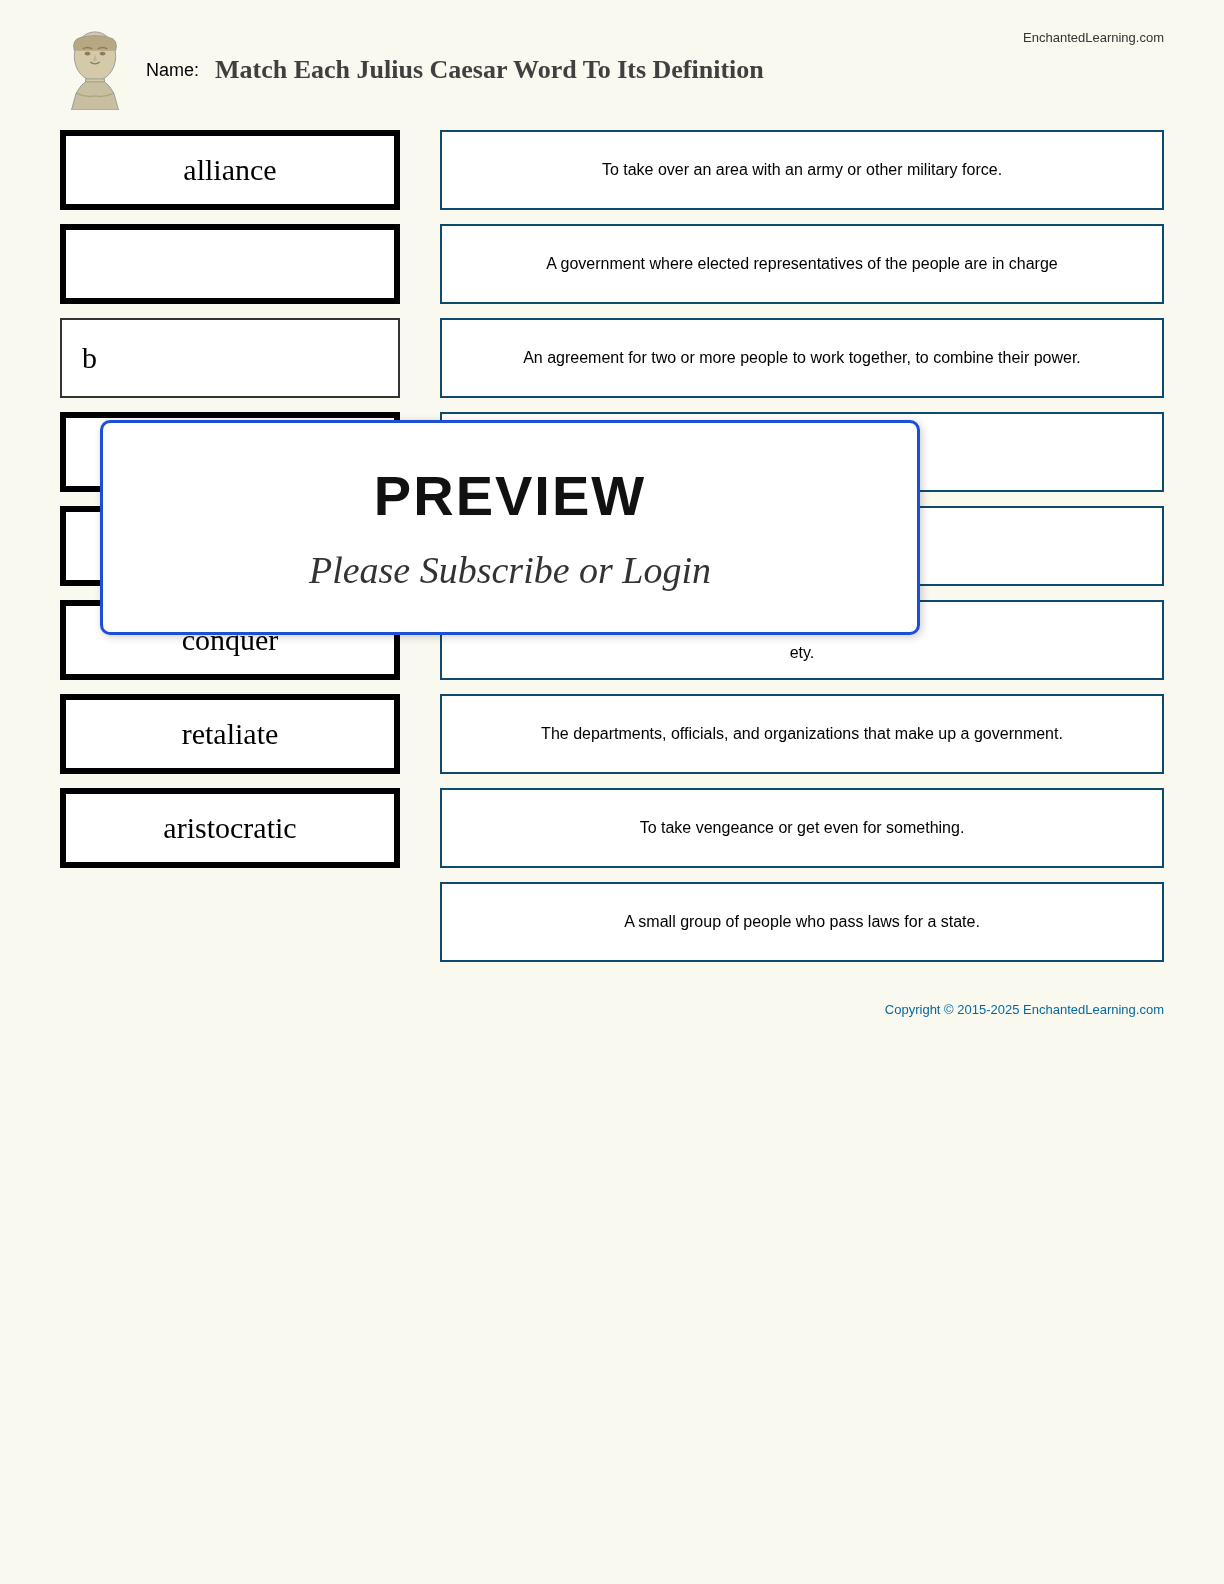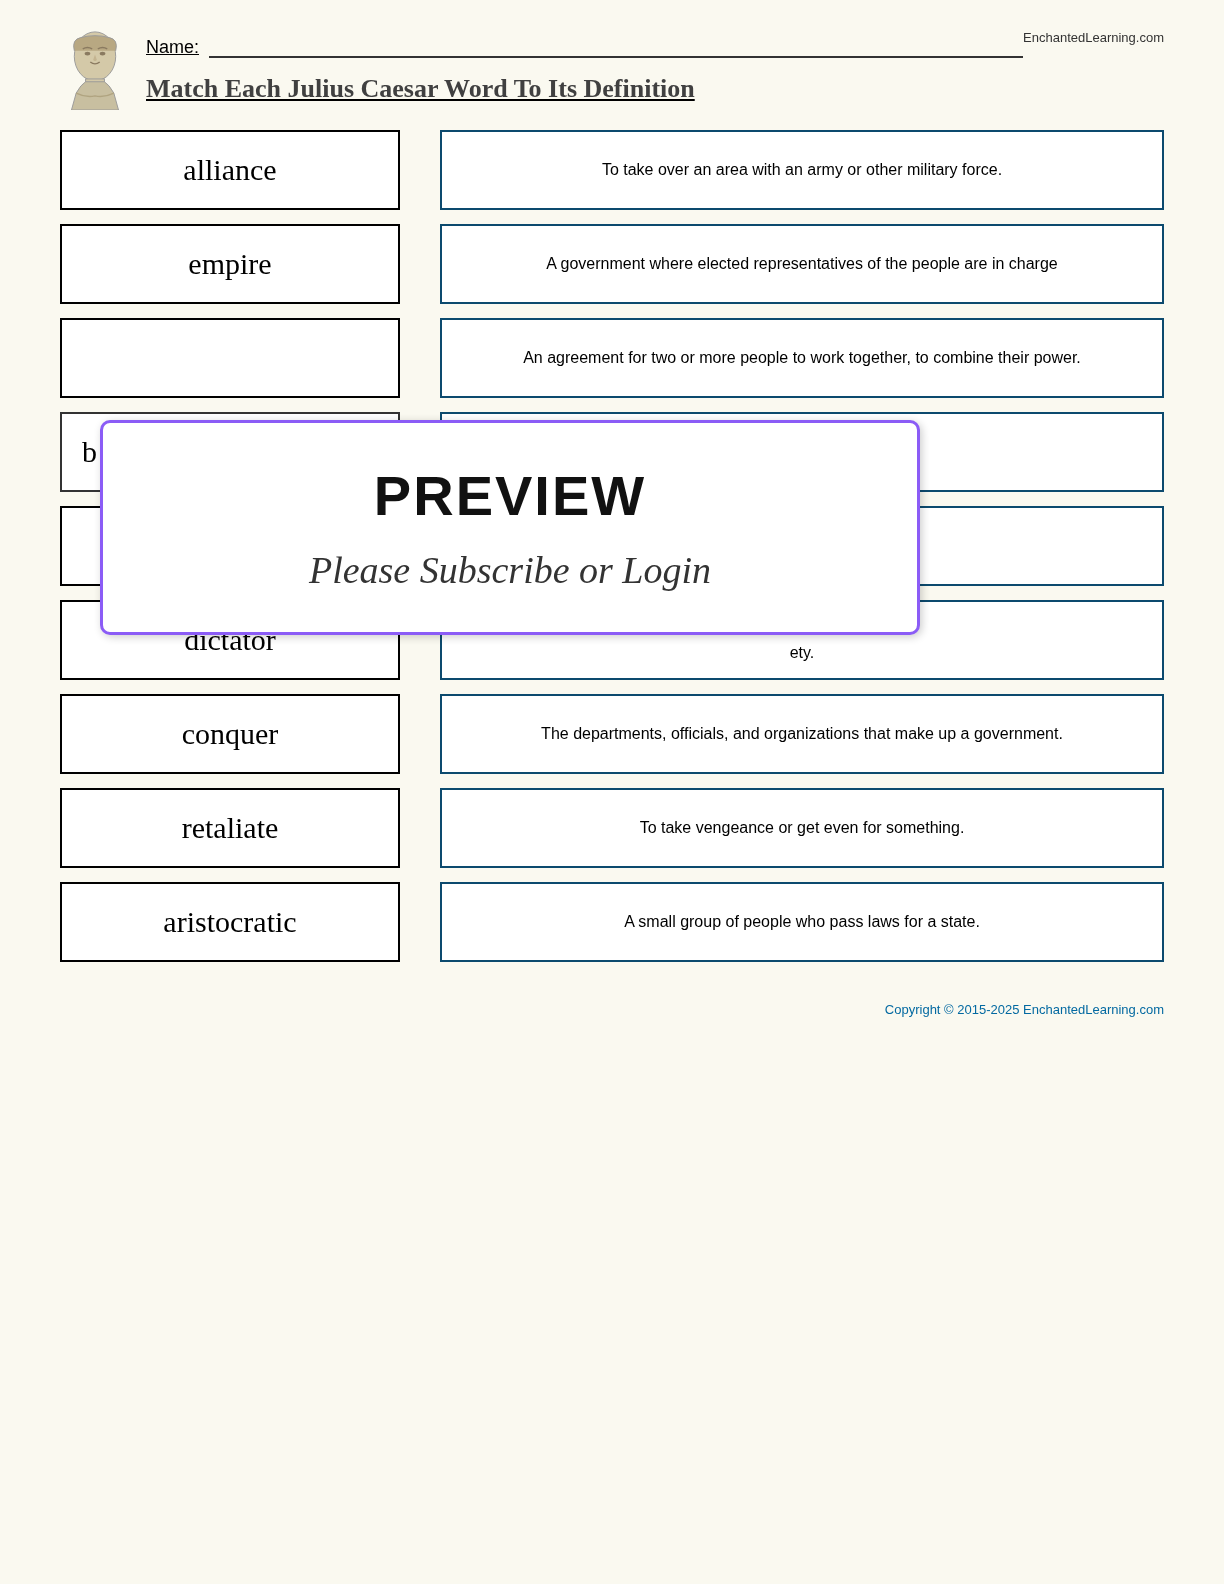"Name:" .header-text { flex-direction: column -> row; gap: 16px -> 6px; text-decoration: underline -> none }
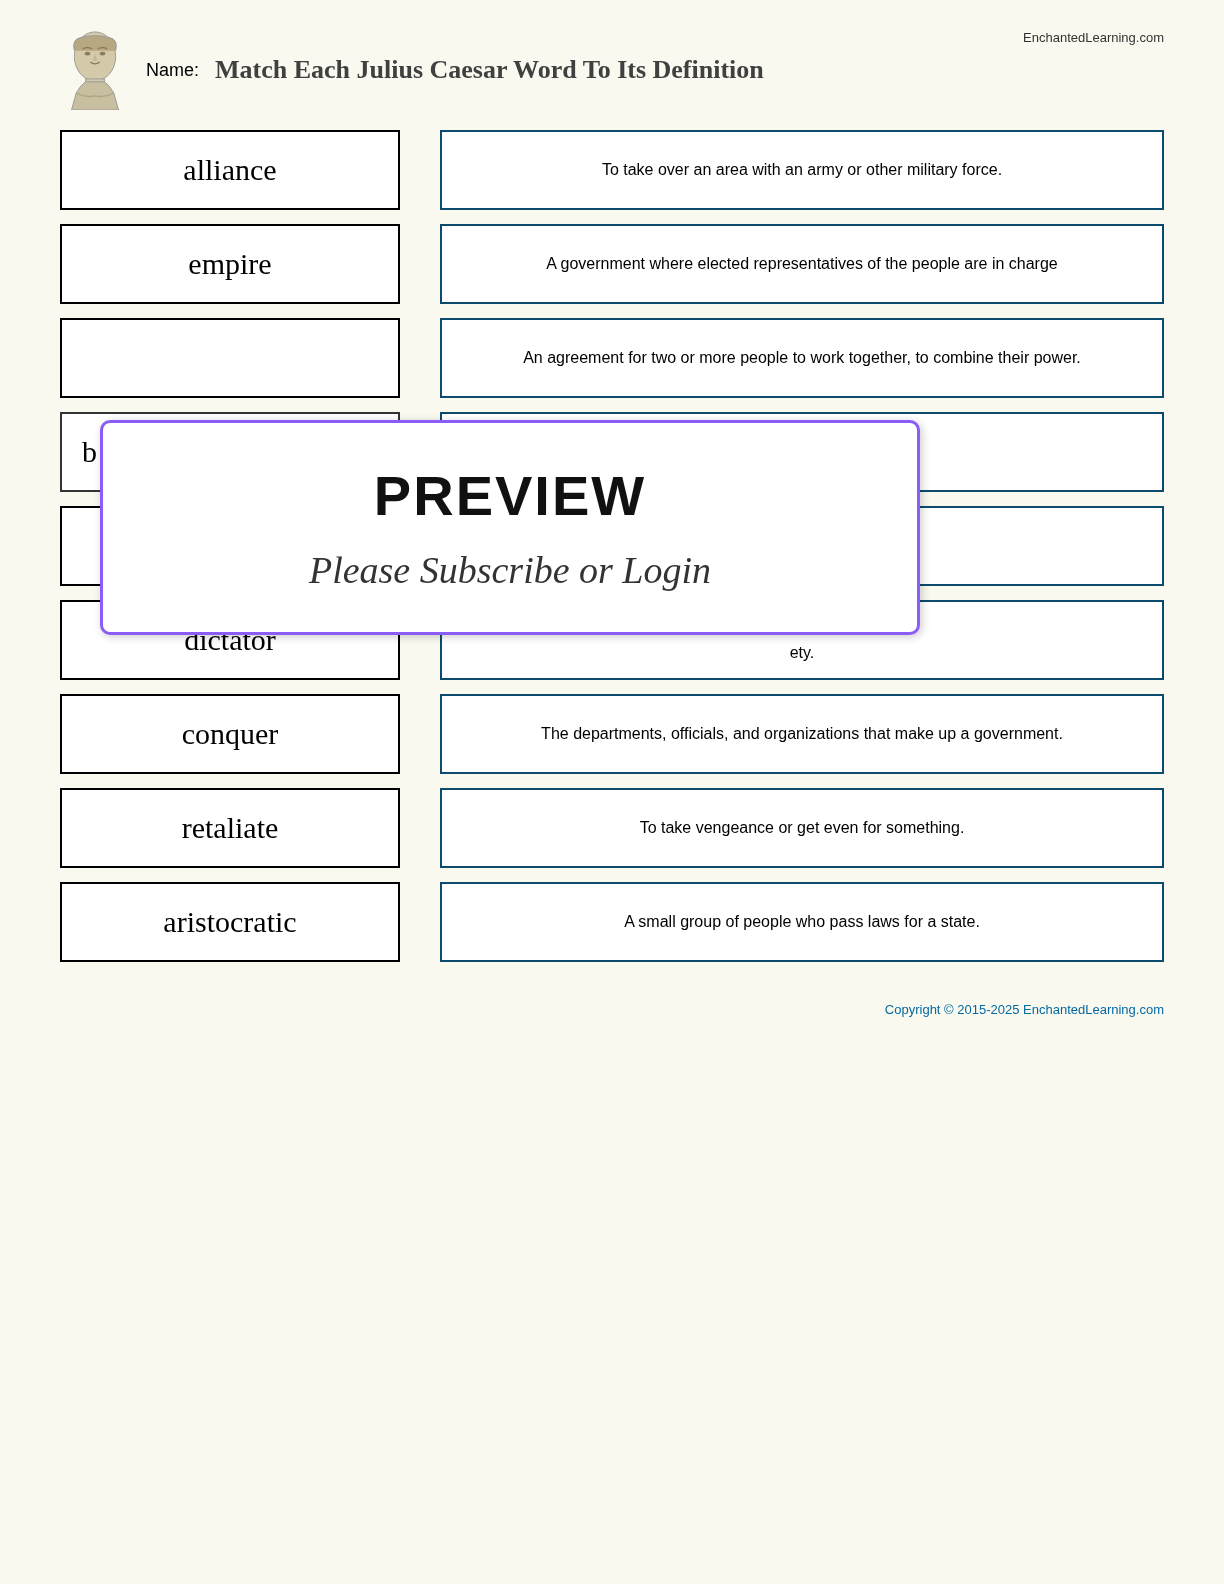"alliance" .word-box { border: 2px solid #000000 -> 6px solid #000000 }
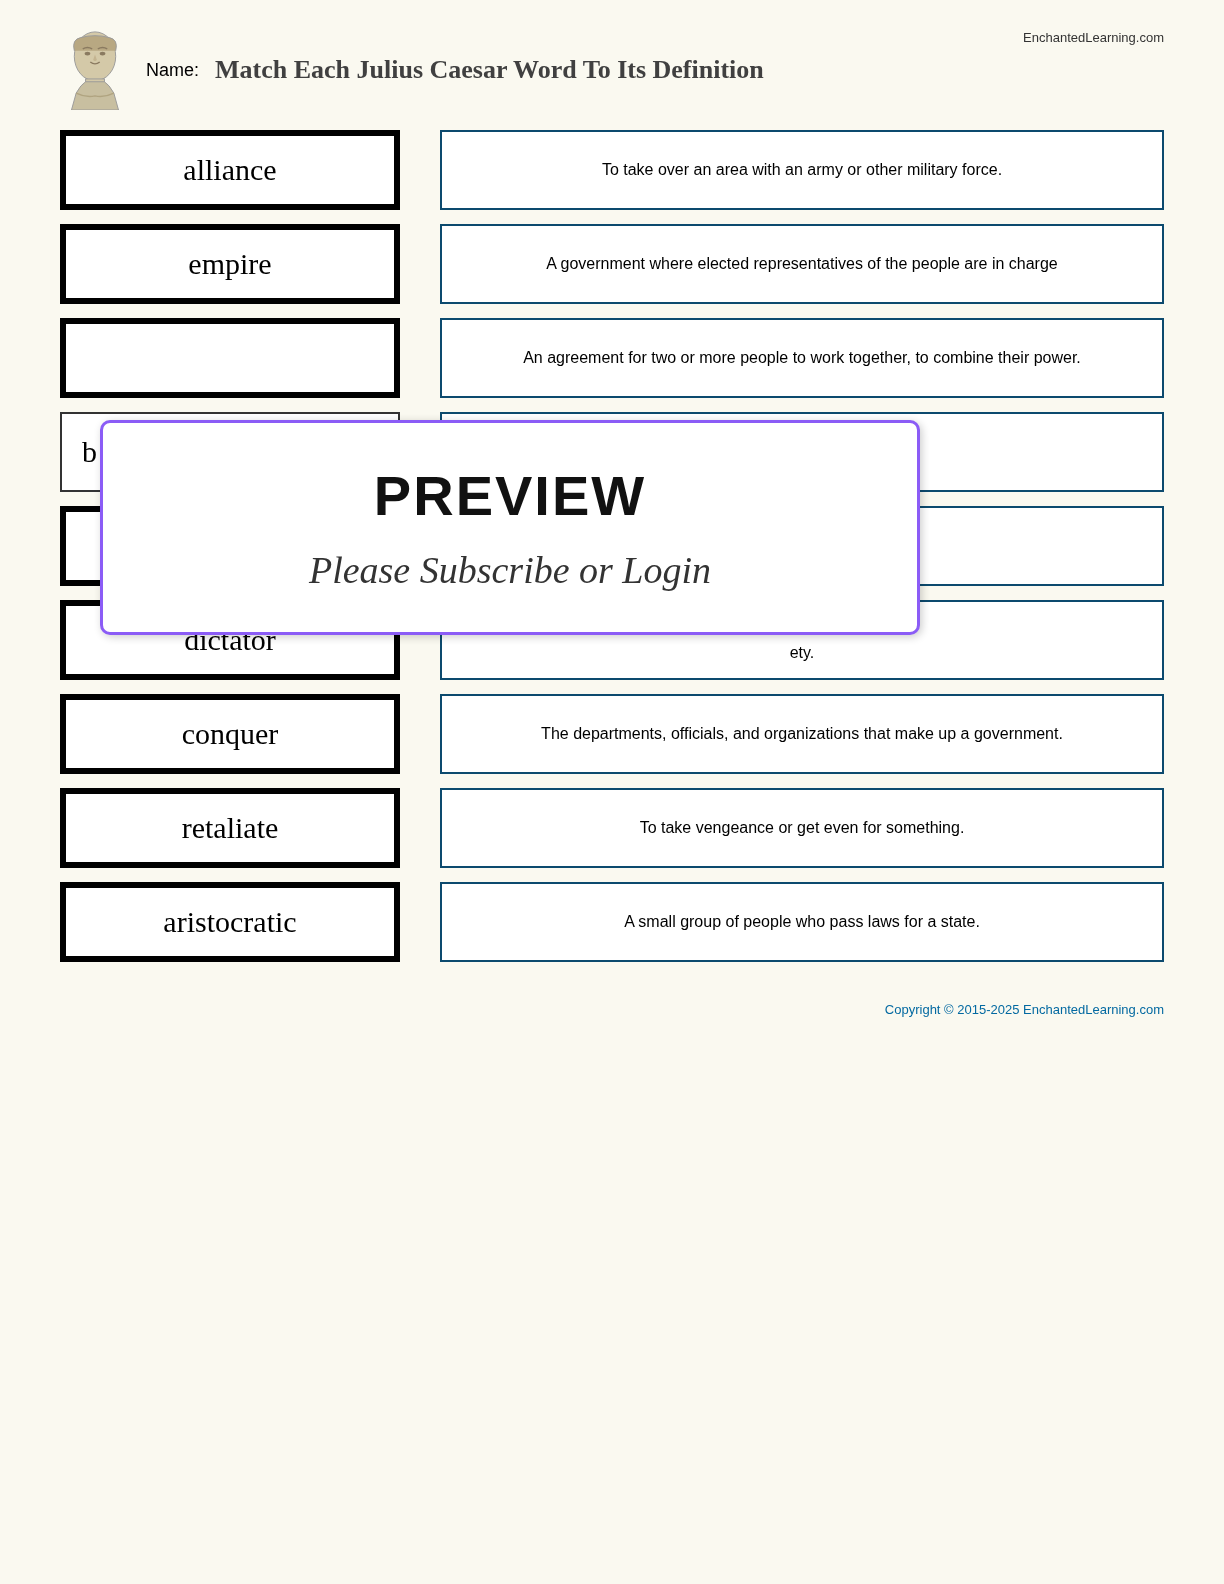"empire" div.word-box { html: <div> <span>empire</span> </div> -> none }
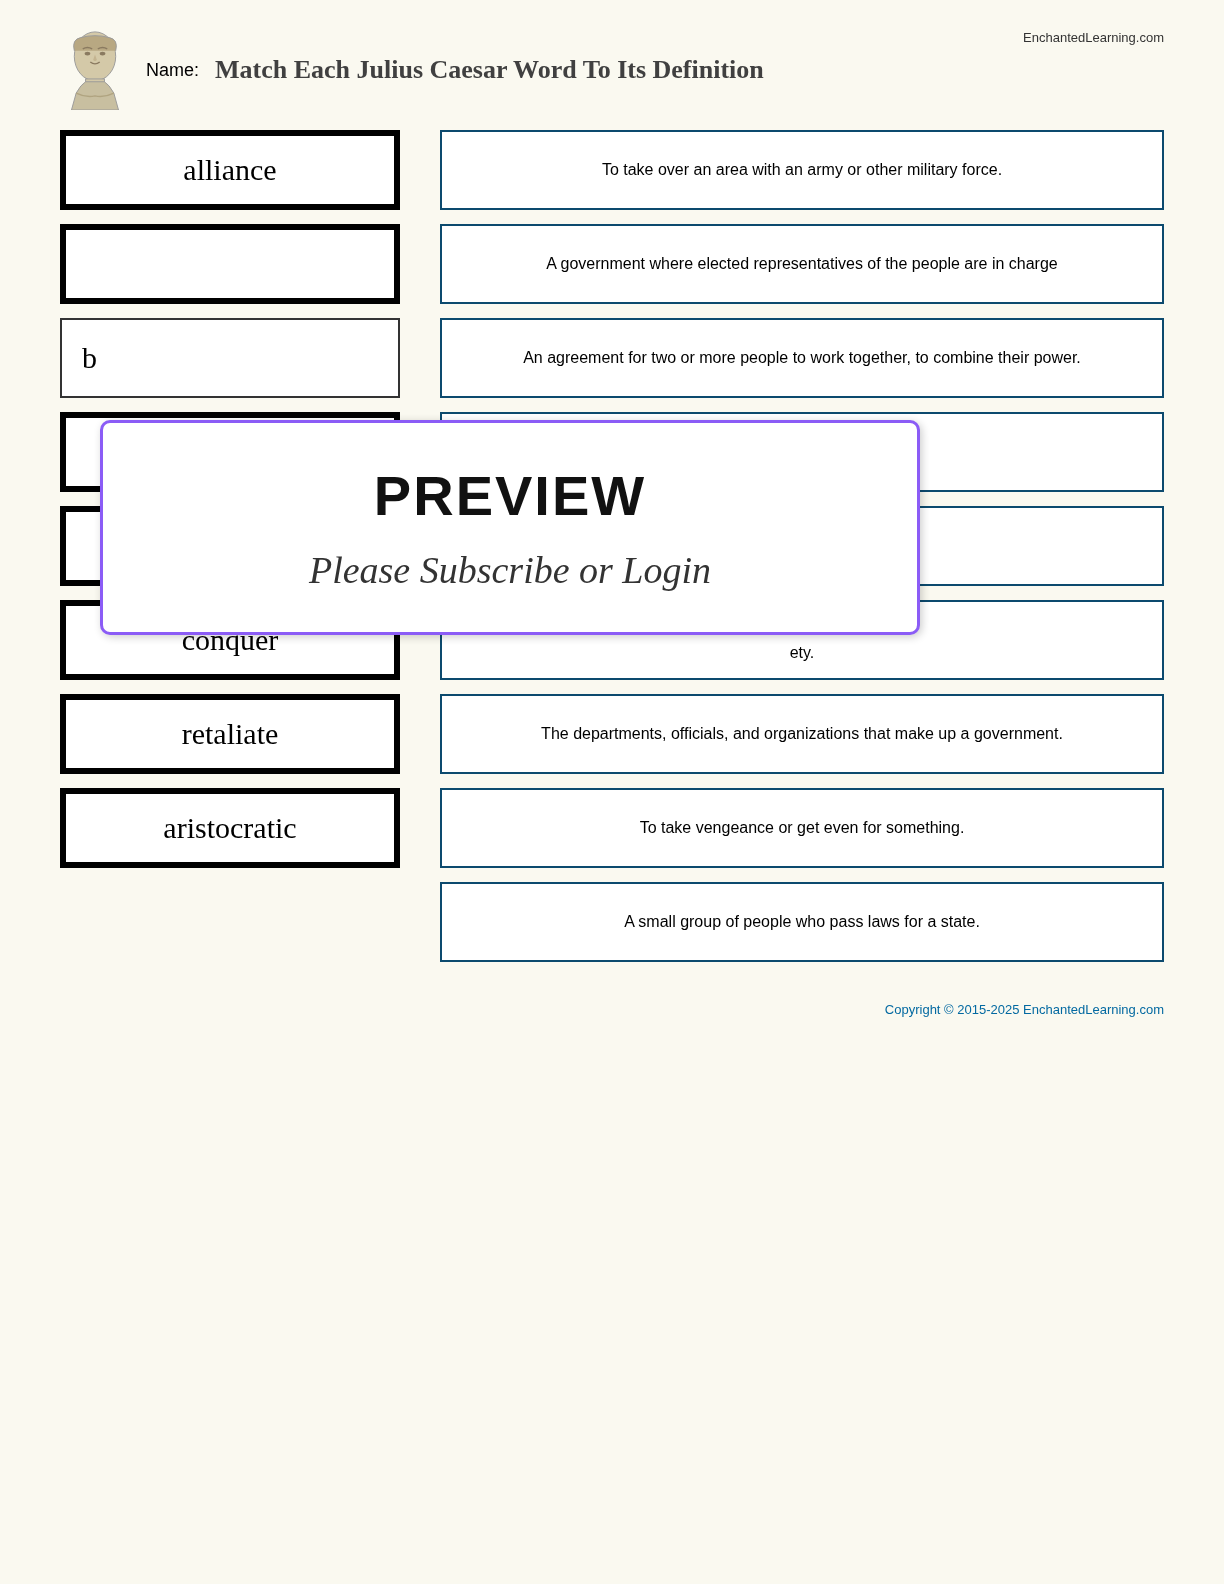"PREVIEW" .preview-overlay { border: 3px solid #8b5cf6 -> 3px solid #1d4ed8 }
